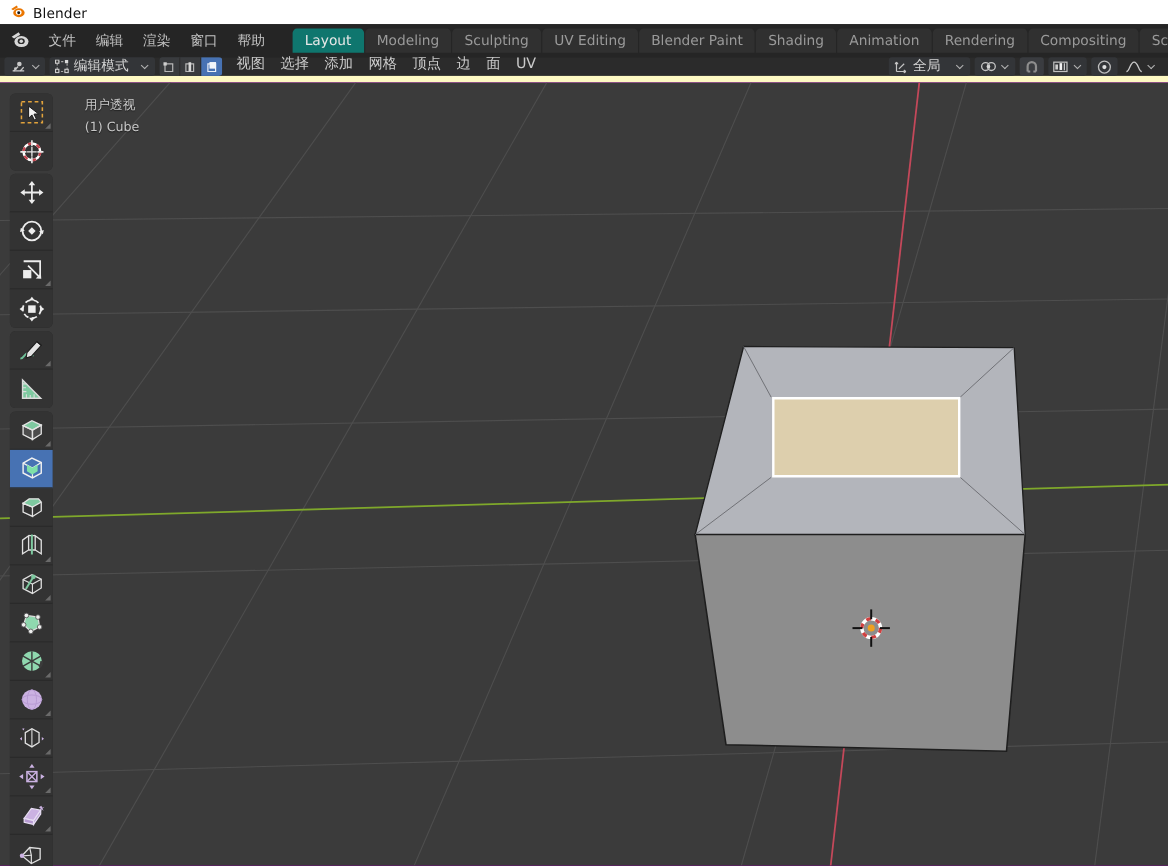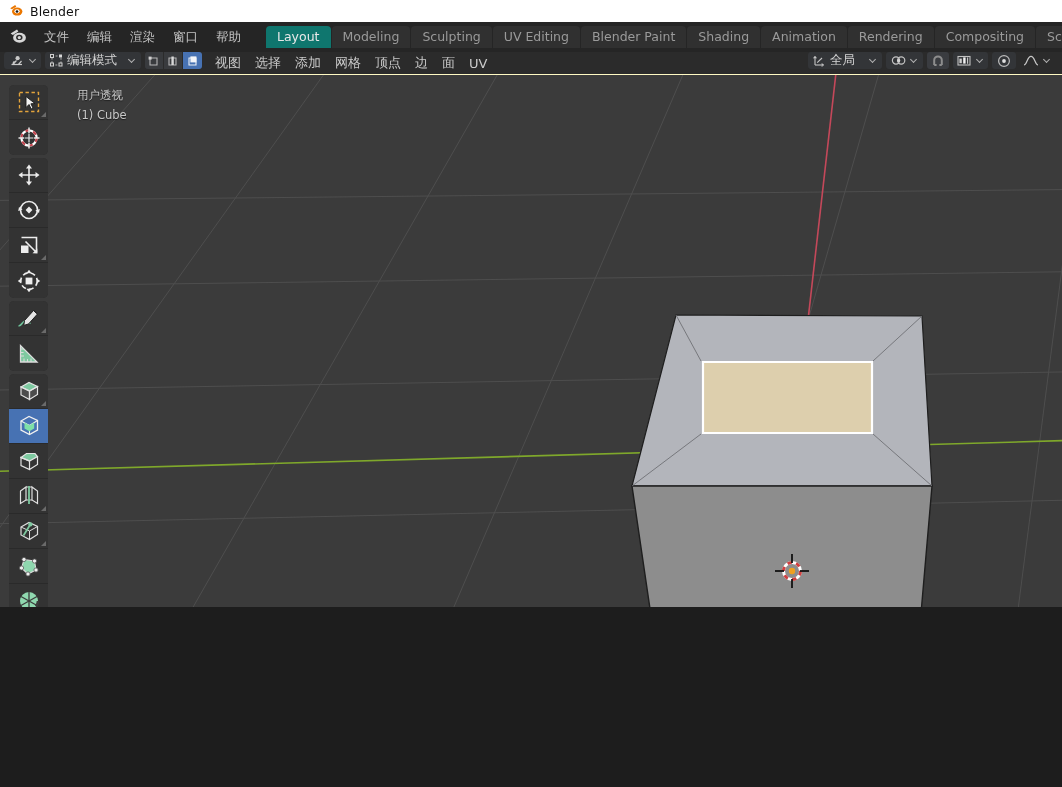"Blender" #app { height: 607px -> 787px }
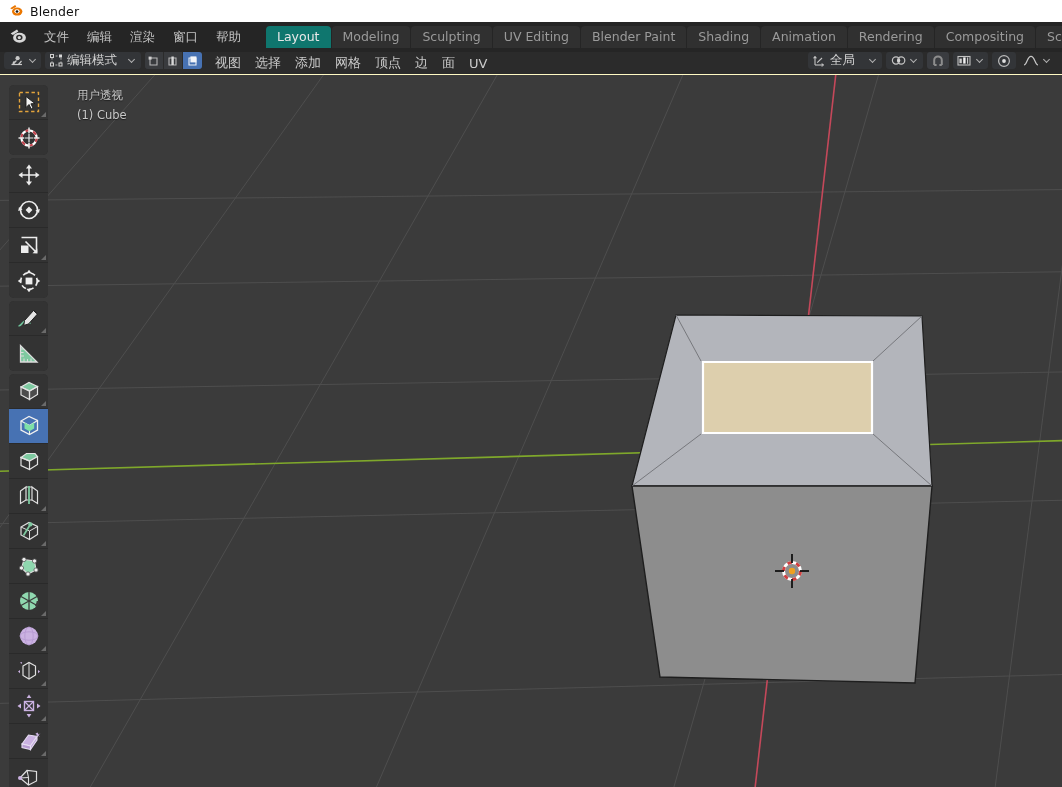"编辑模式" .vp-header { align-items: flex-start -> flex-end; border-bottom: 1px solid #fef9c3 -> 6px solid #fef9c3 }
